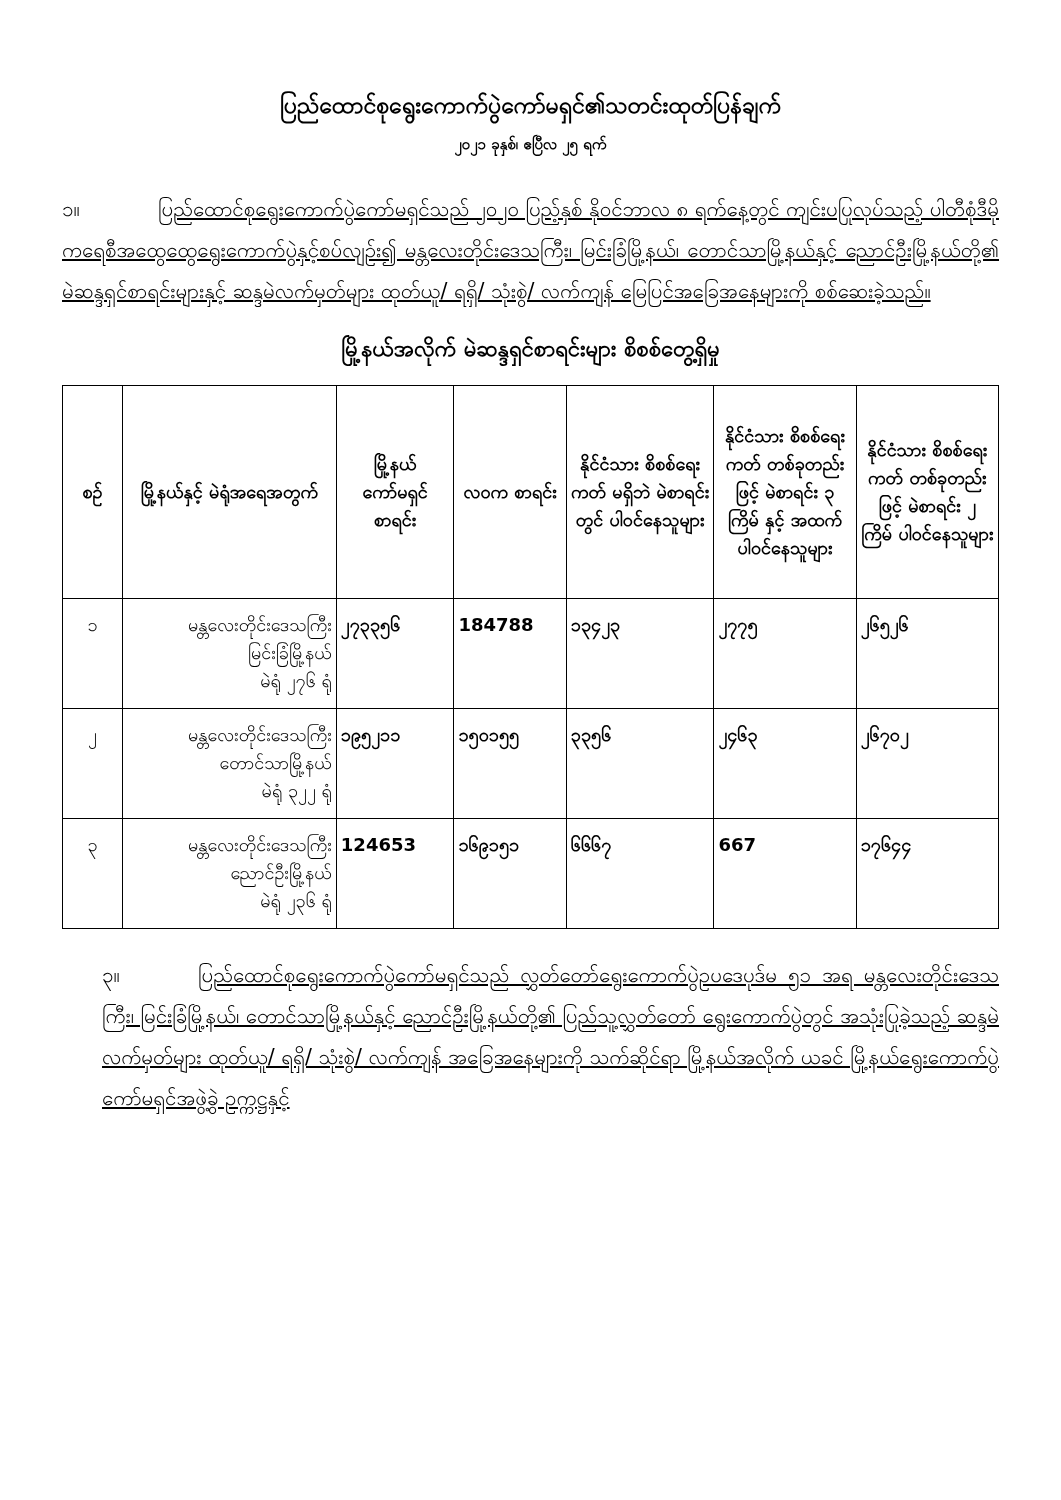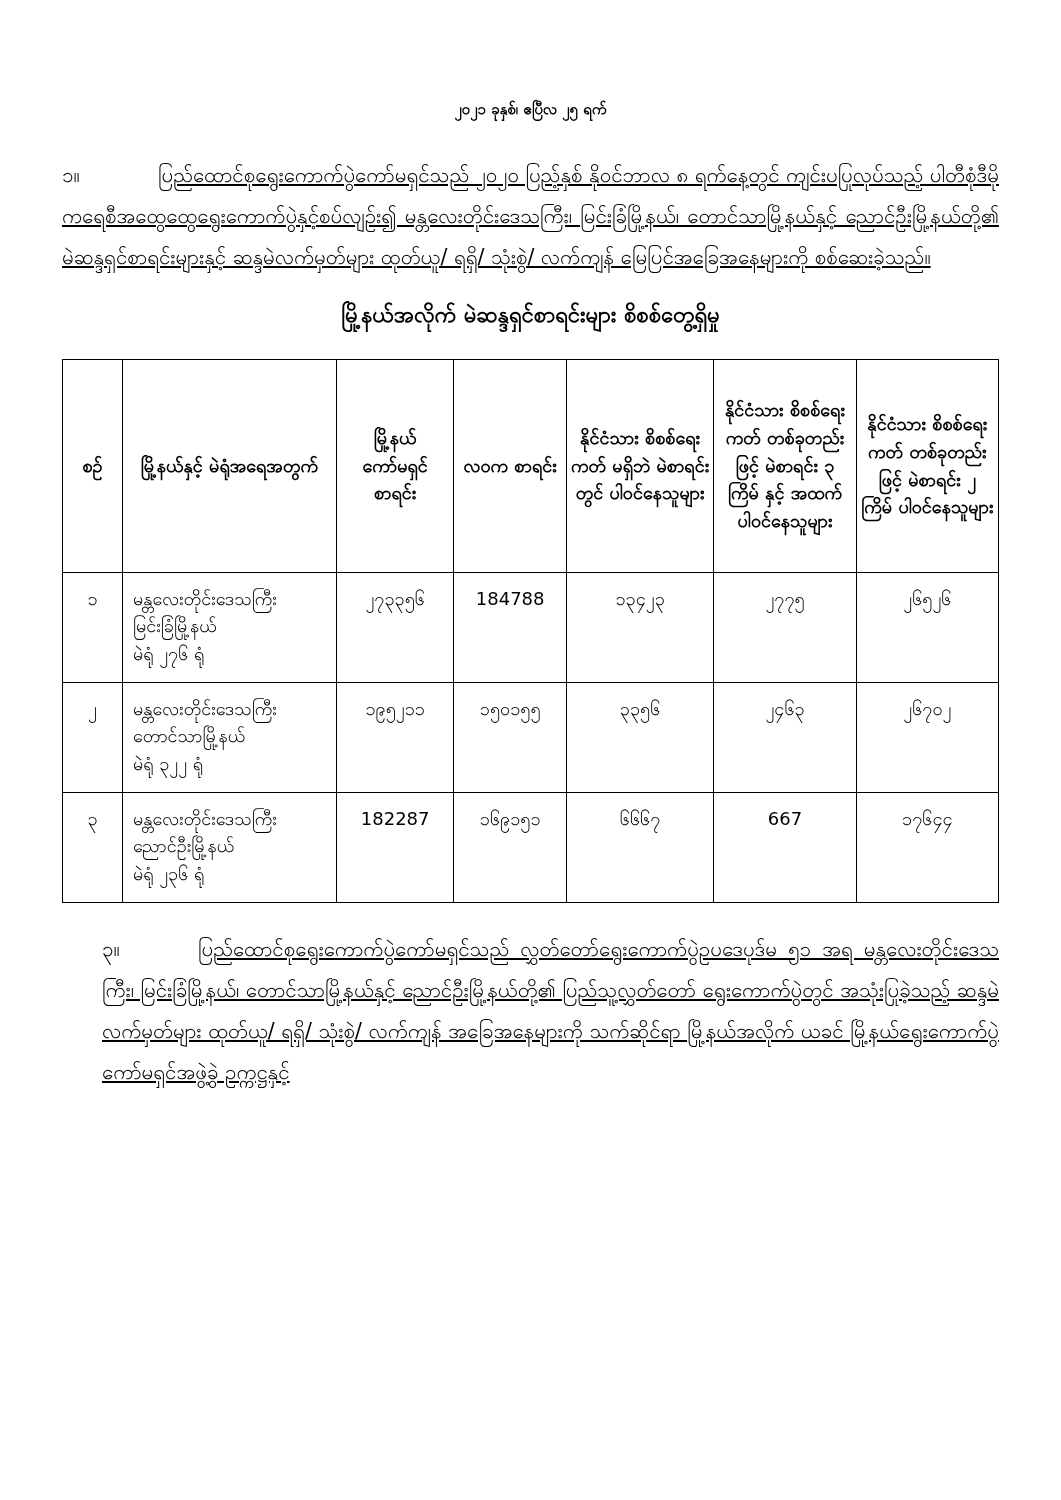"ပြည်ထောင်စုရွေးကောက်ပွဲကော်မရှင်၏သတင်းထု" div.doc-title { html: none -> <div>ပြည်ထောင်စုရွေးကောက်ပွဲကော်မရှင်၏သတင်းထုတ်ပြန်ချက်</div> }
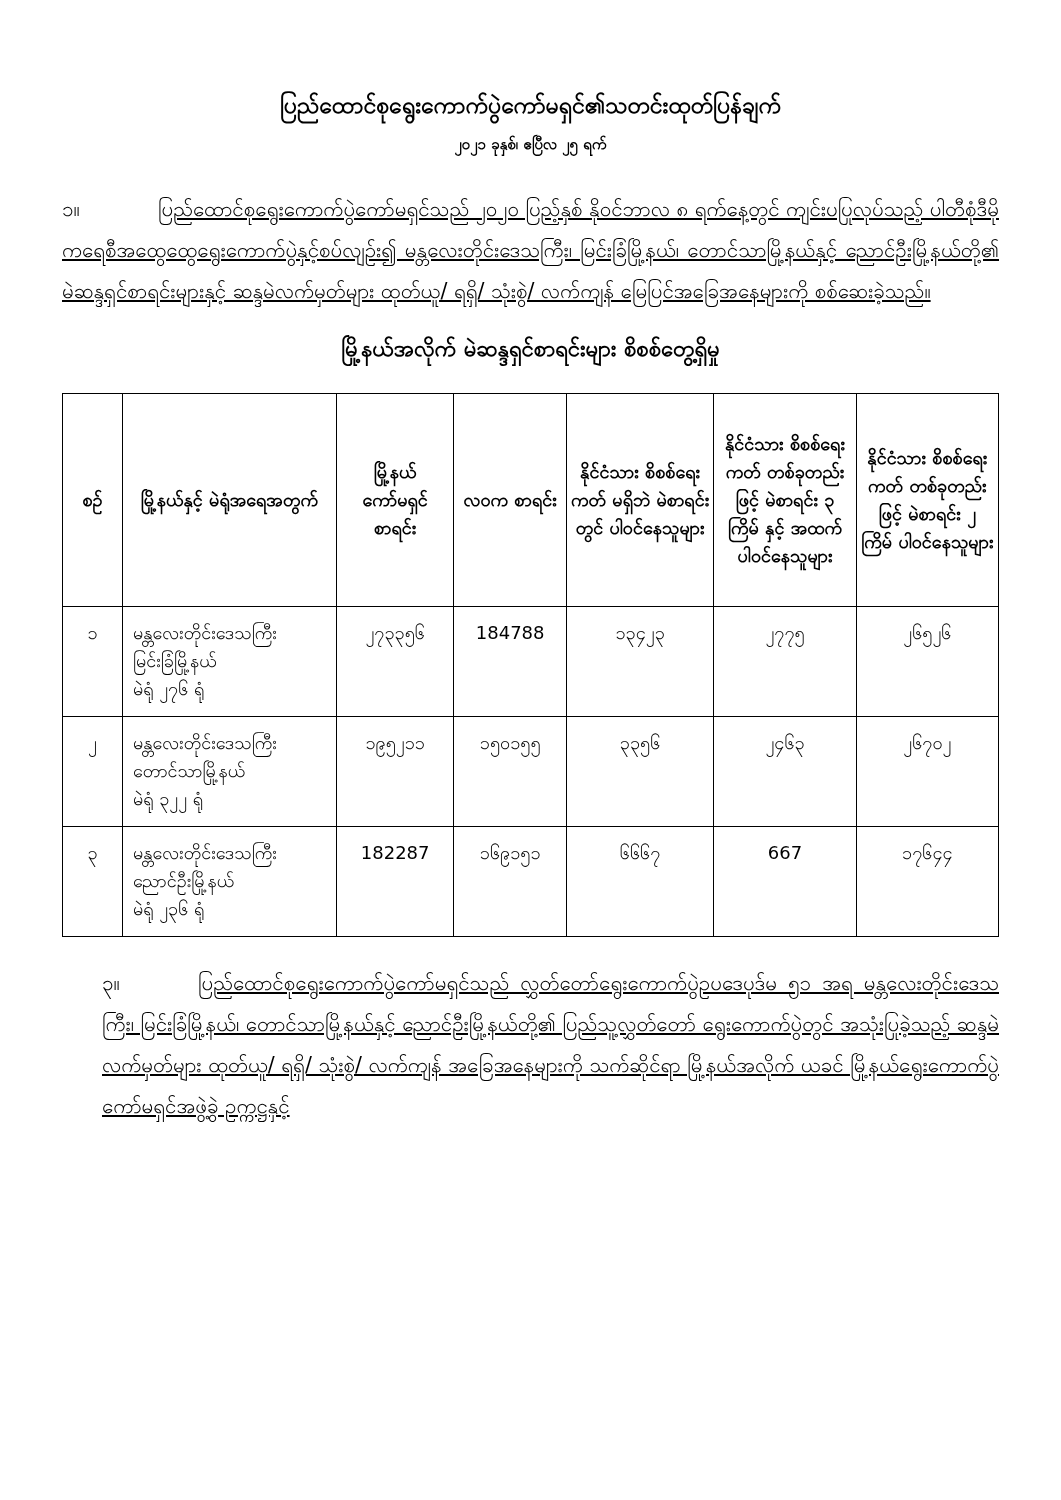"မြို့နယ်အလိုက် မဲဆန္ဒရှင်စာရင်းများ" .table-title { margin-bottom: 26px -> 18px }
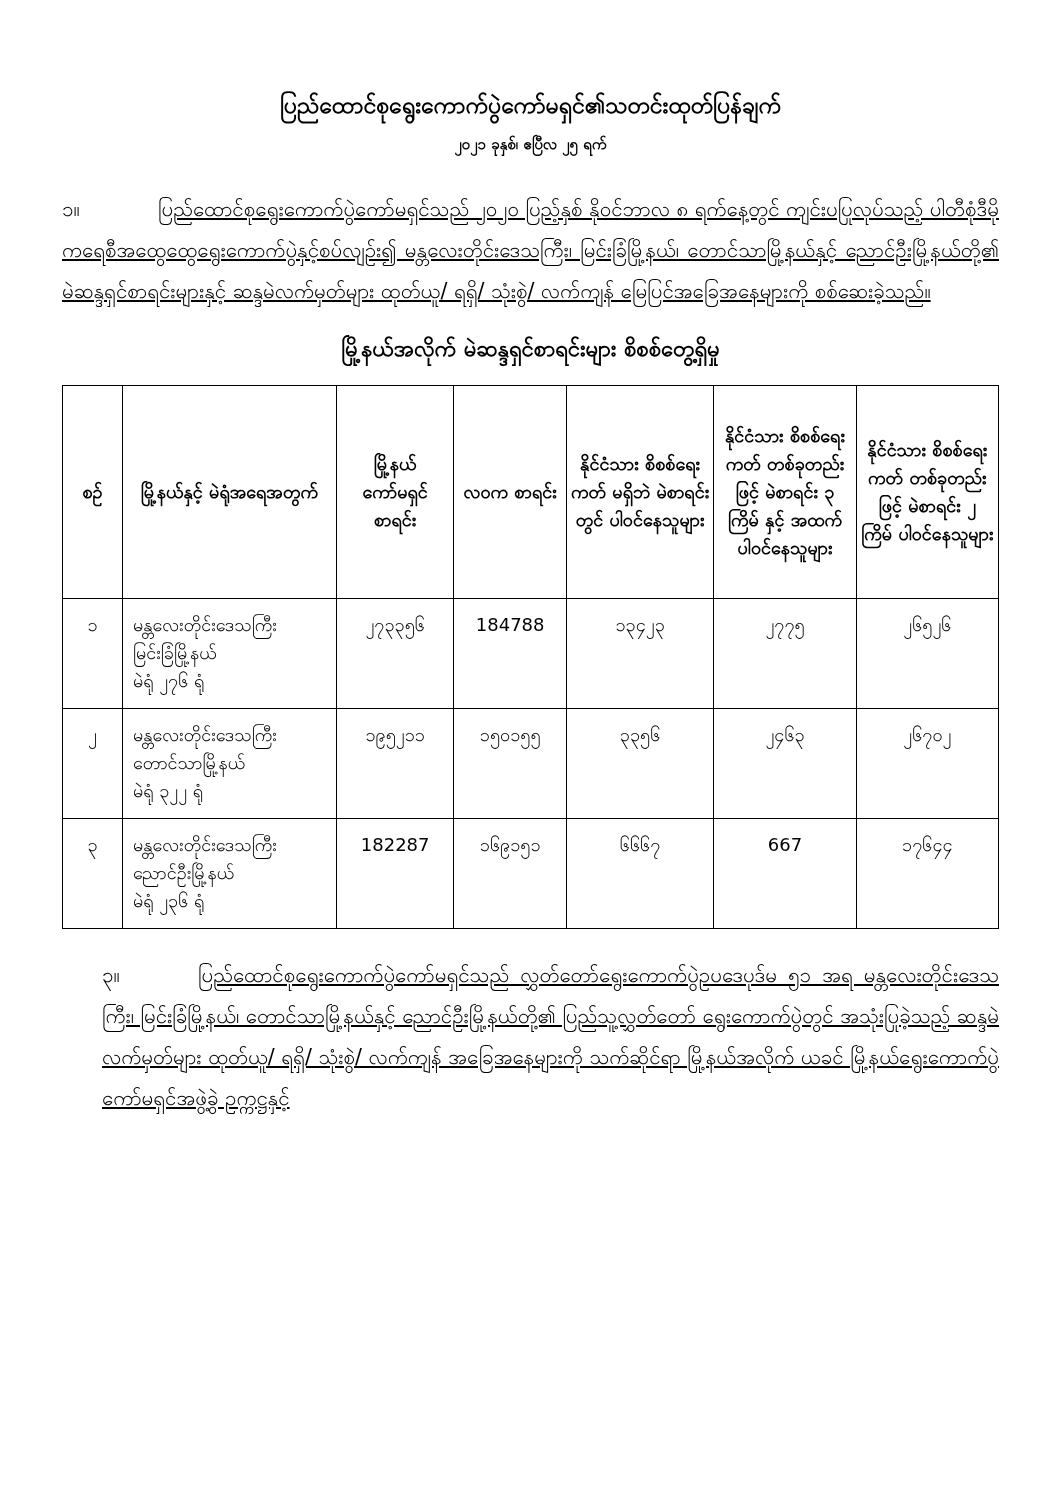"မန္တလေးတိုင်းဒေသကြီး" .place-line { text-align: none -> right }
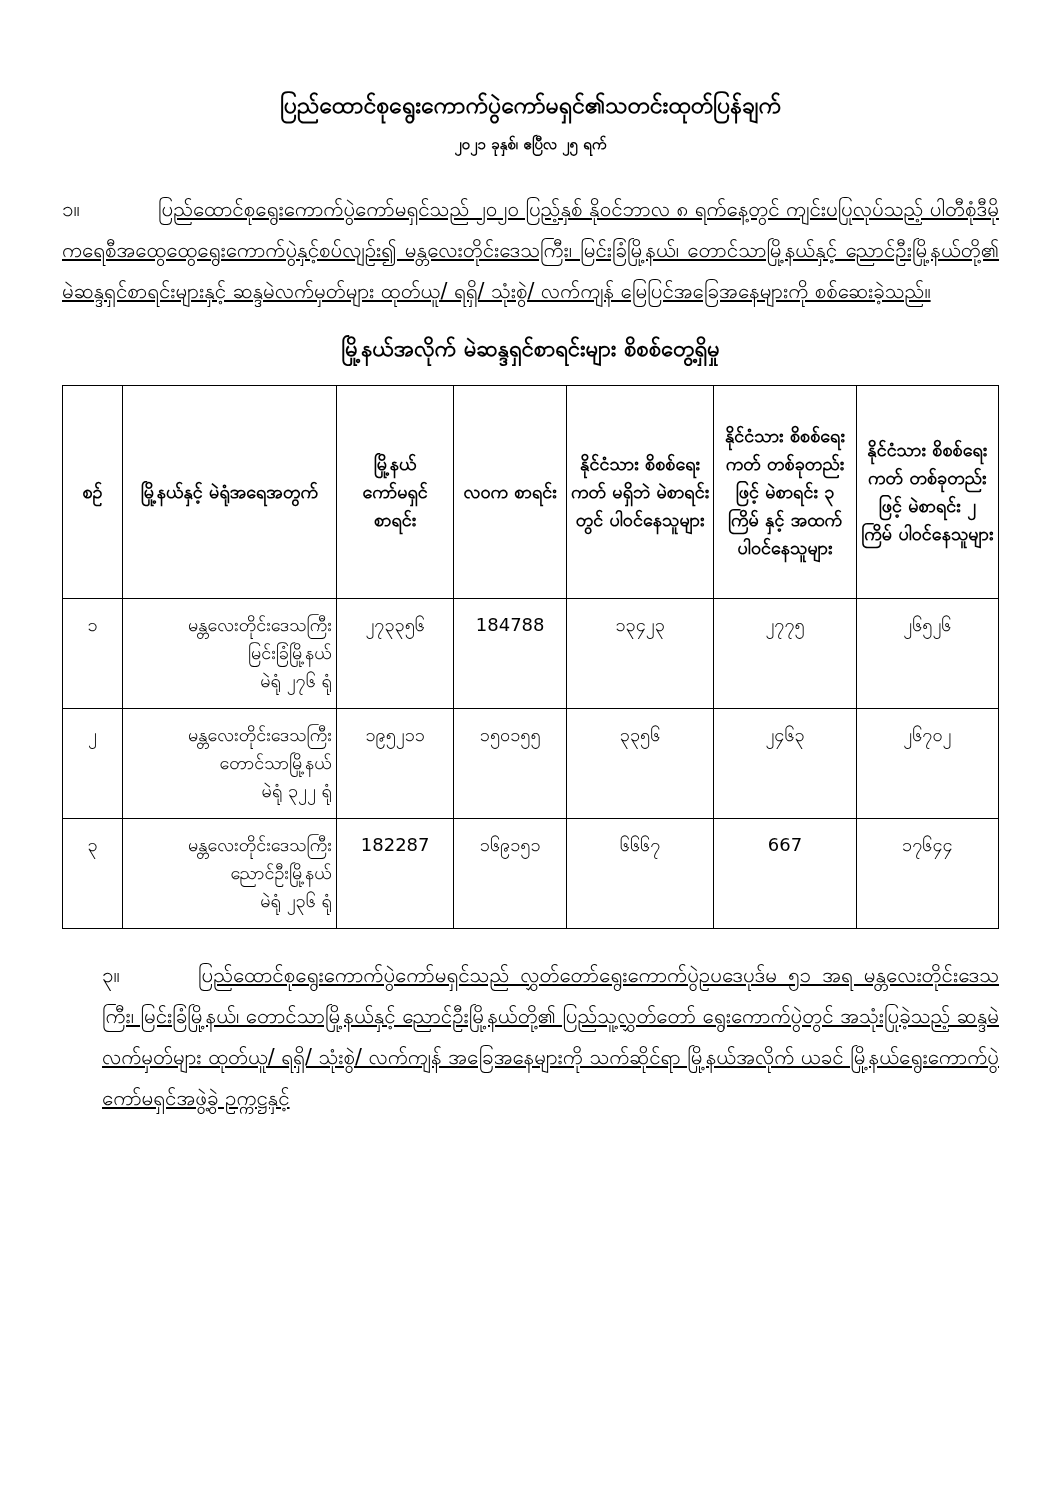"၂၇၃၃၅၆" table.data td.num { font-weight: none -> bold; text-align: center -> none }
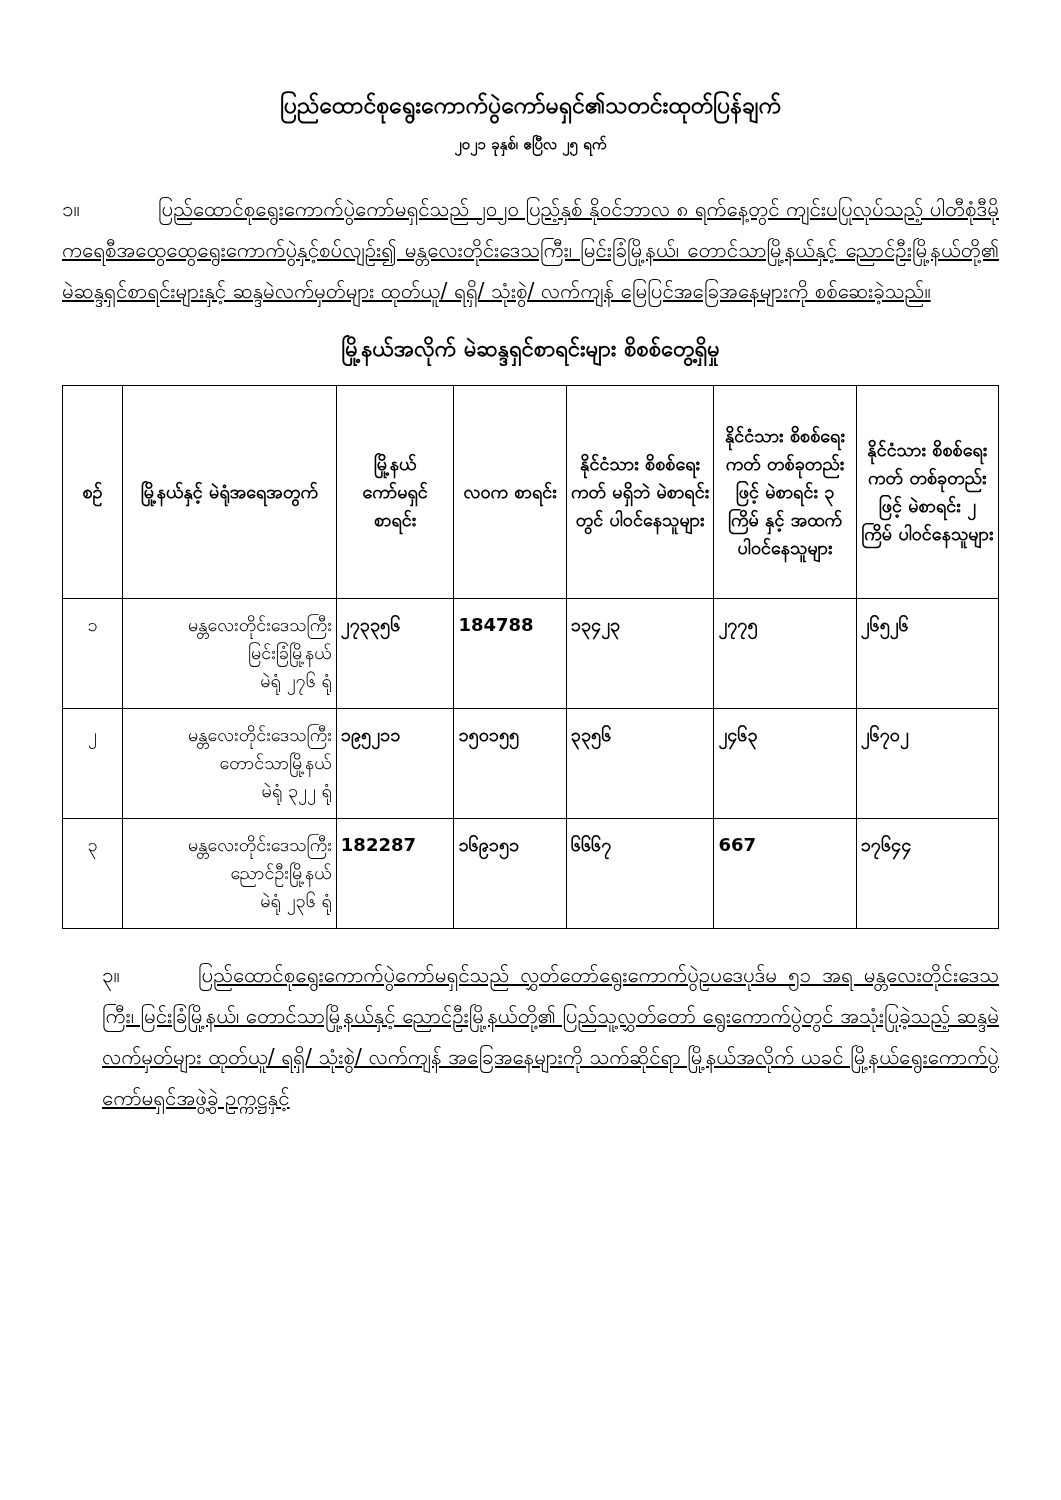"182287" td.num { text: 182287 -> 124653 }
